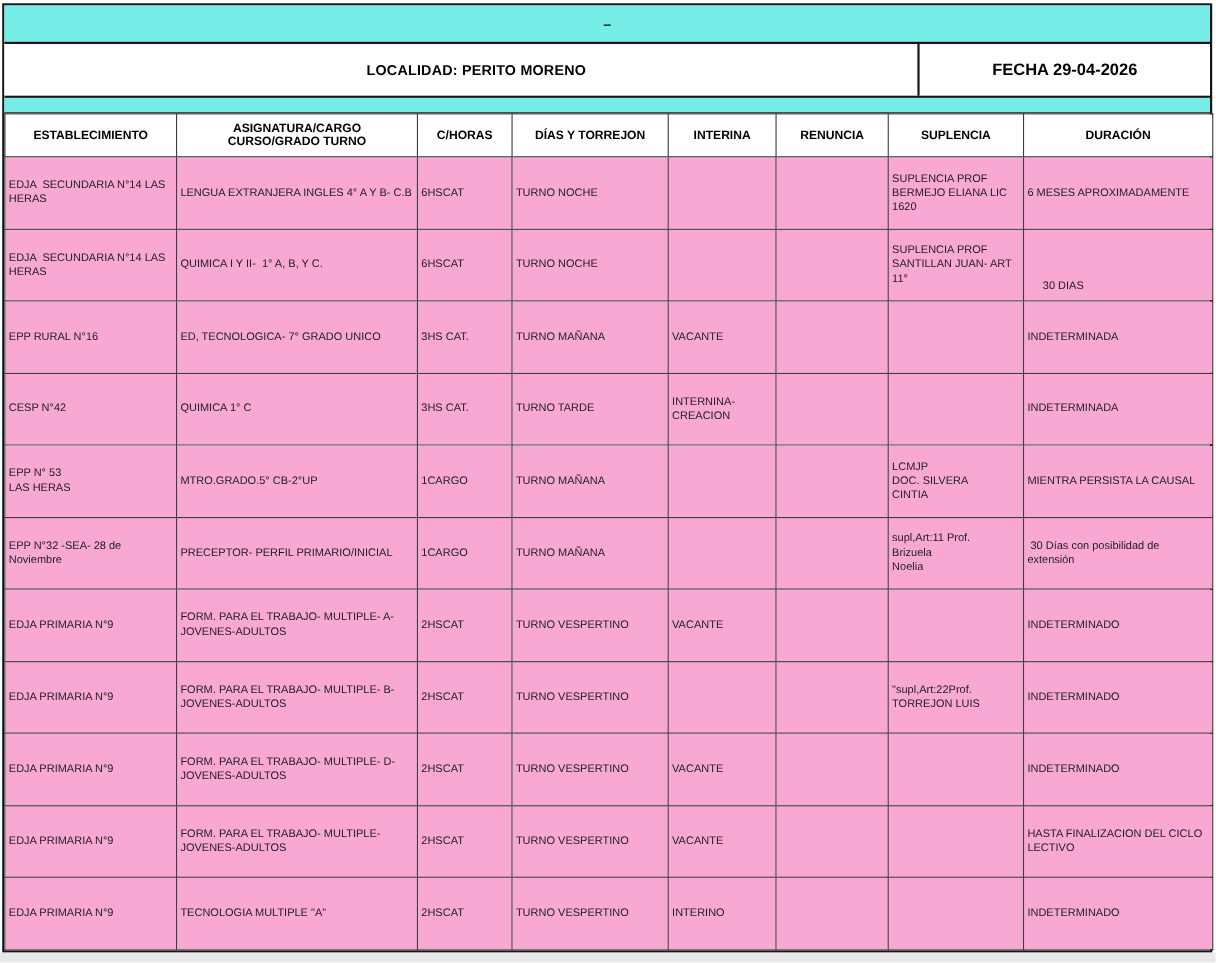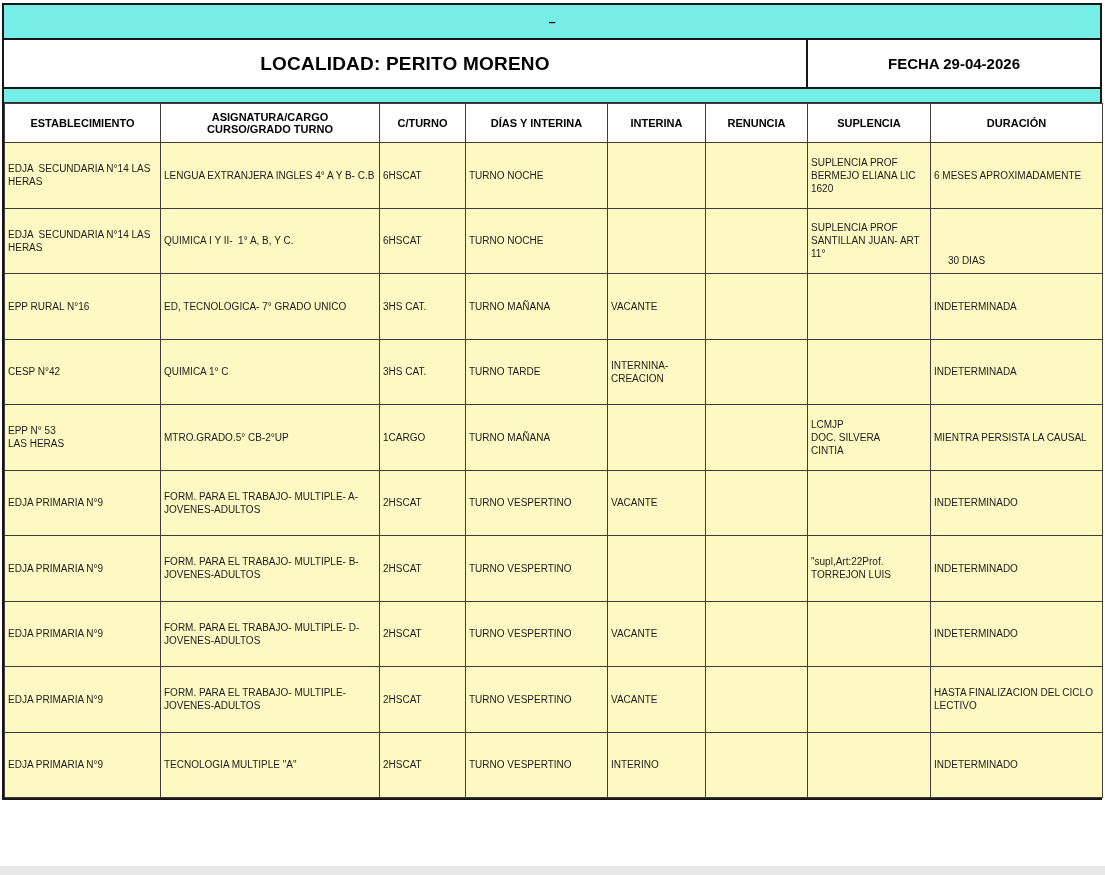"LOCALIDAD: PERITO MORENO" .title-left { font-size: 19px -> 13px; padding-left: none -> 28px }
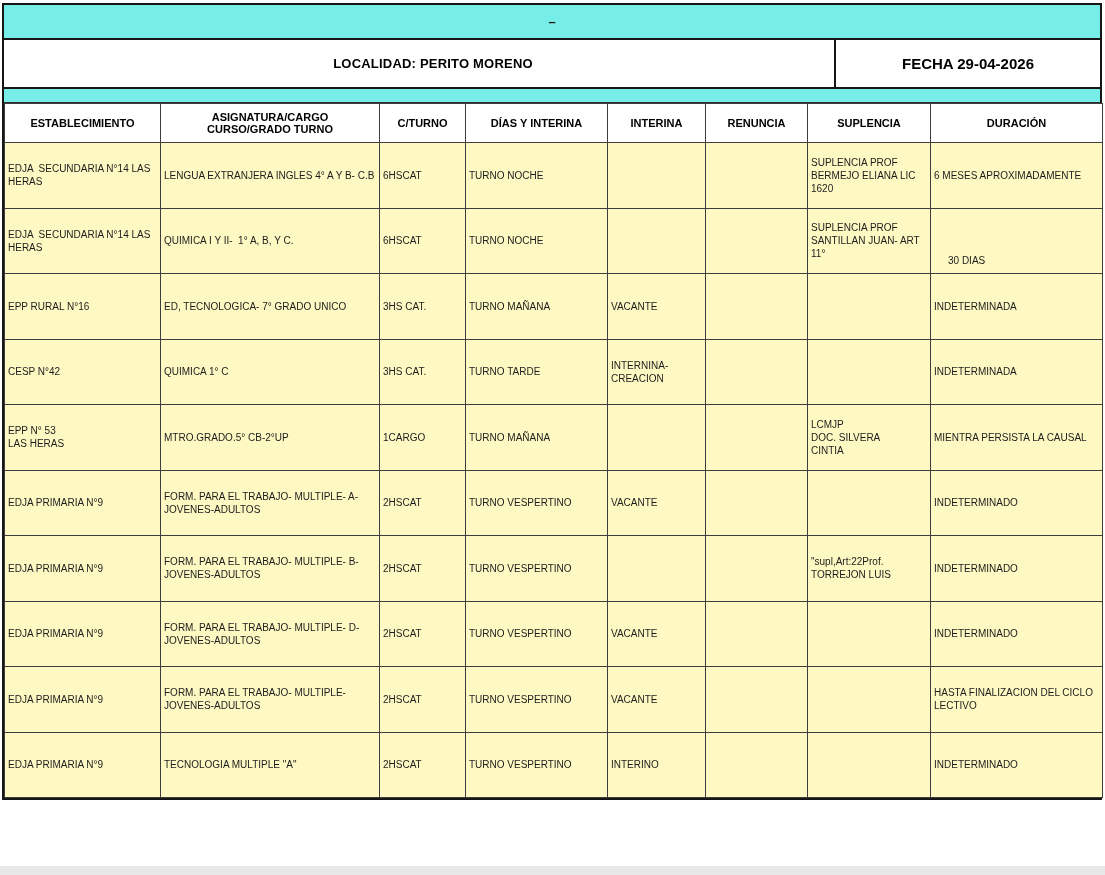"C/TURNO" th { text: C/TURNO -> C/HORAS }
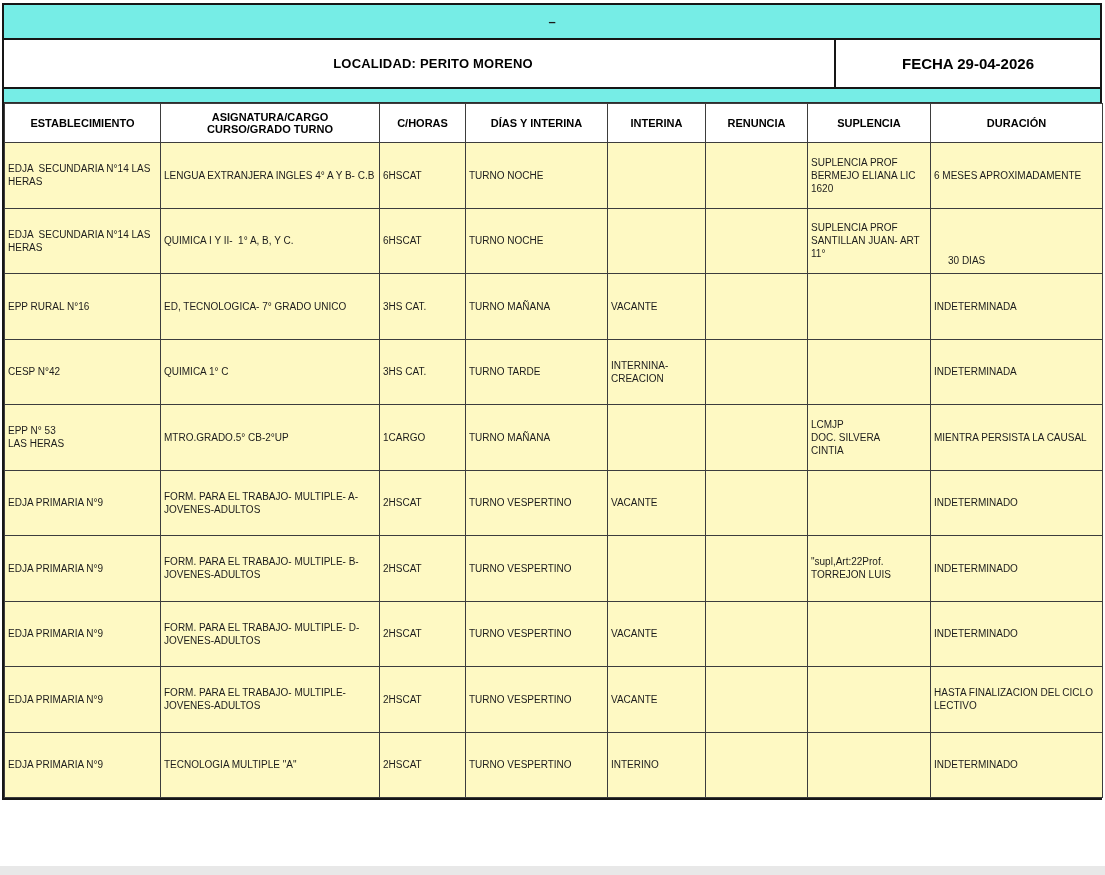"DÍAS Y INTERINA" th { text: INTERINA -> TORREJON }
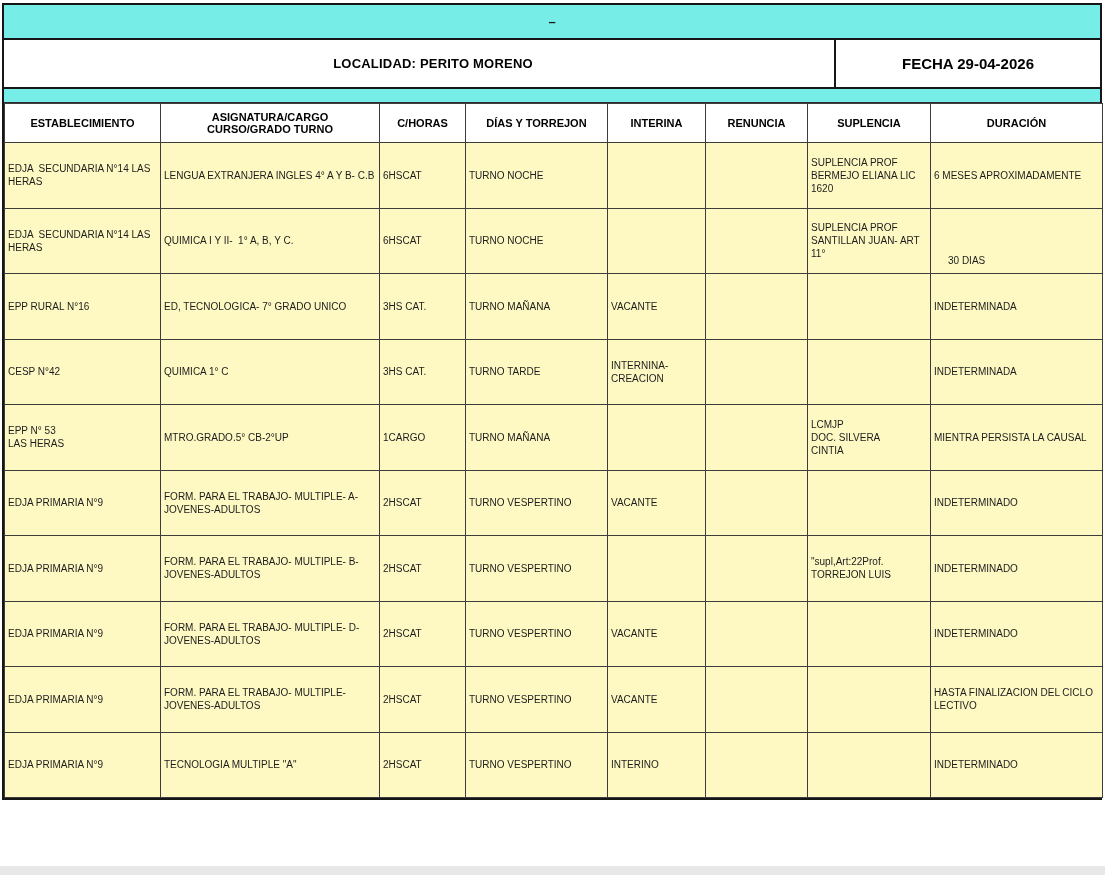"EDJA SECUNDARIA N°14 LAS" tbody tr { background: #fef9c3 -> #f9a8d4 }
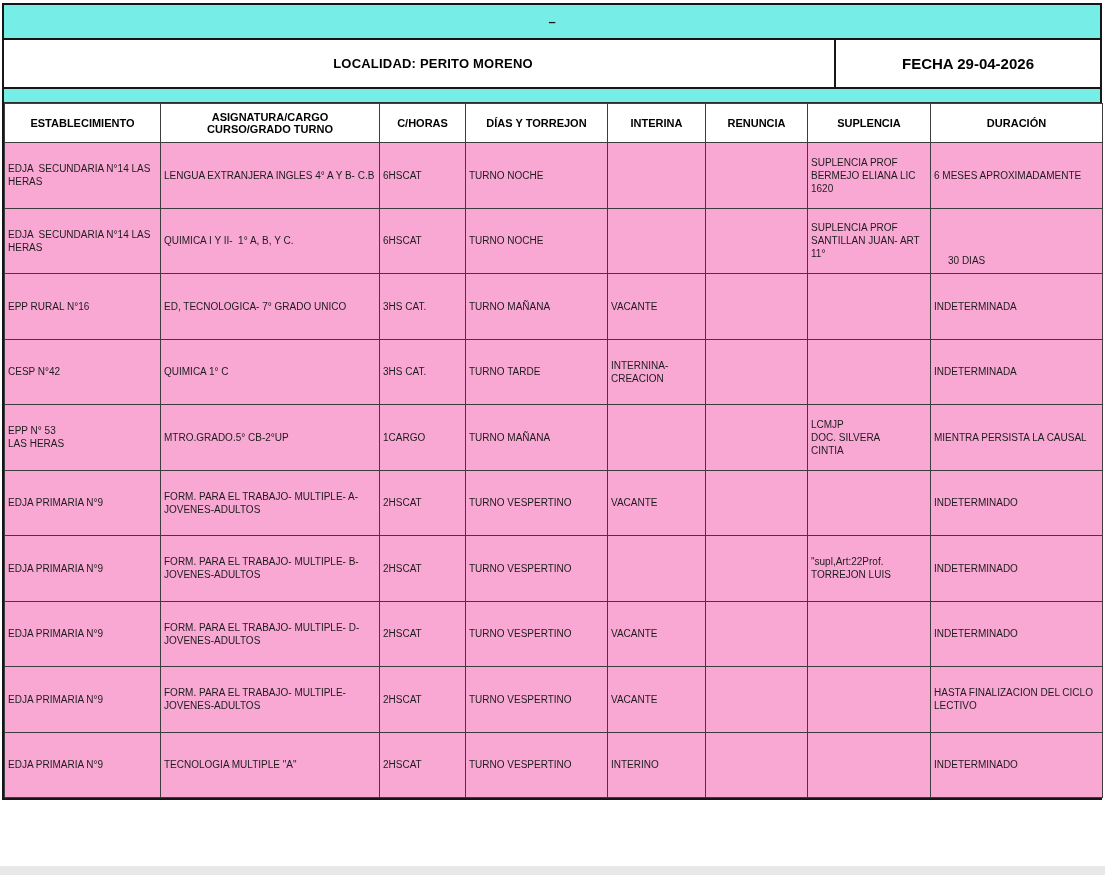"EPP N°32 -SEA- 28 de" tr { html: none -> <tr> <td>EPP N°32 -SEA- 28 de Noviembre</td> <td>PRECEPTOR- PERFIL PRIMARIO/INICIAL</td> <td>1CARGO</td> <td>TURNO MAÑANA</td> <td></td> <td></td> <td>supl,Art:11 Prof. Brizuela Noelia</td> <td> 30 Días con posibilidad de extensión</td> </tr> }
